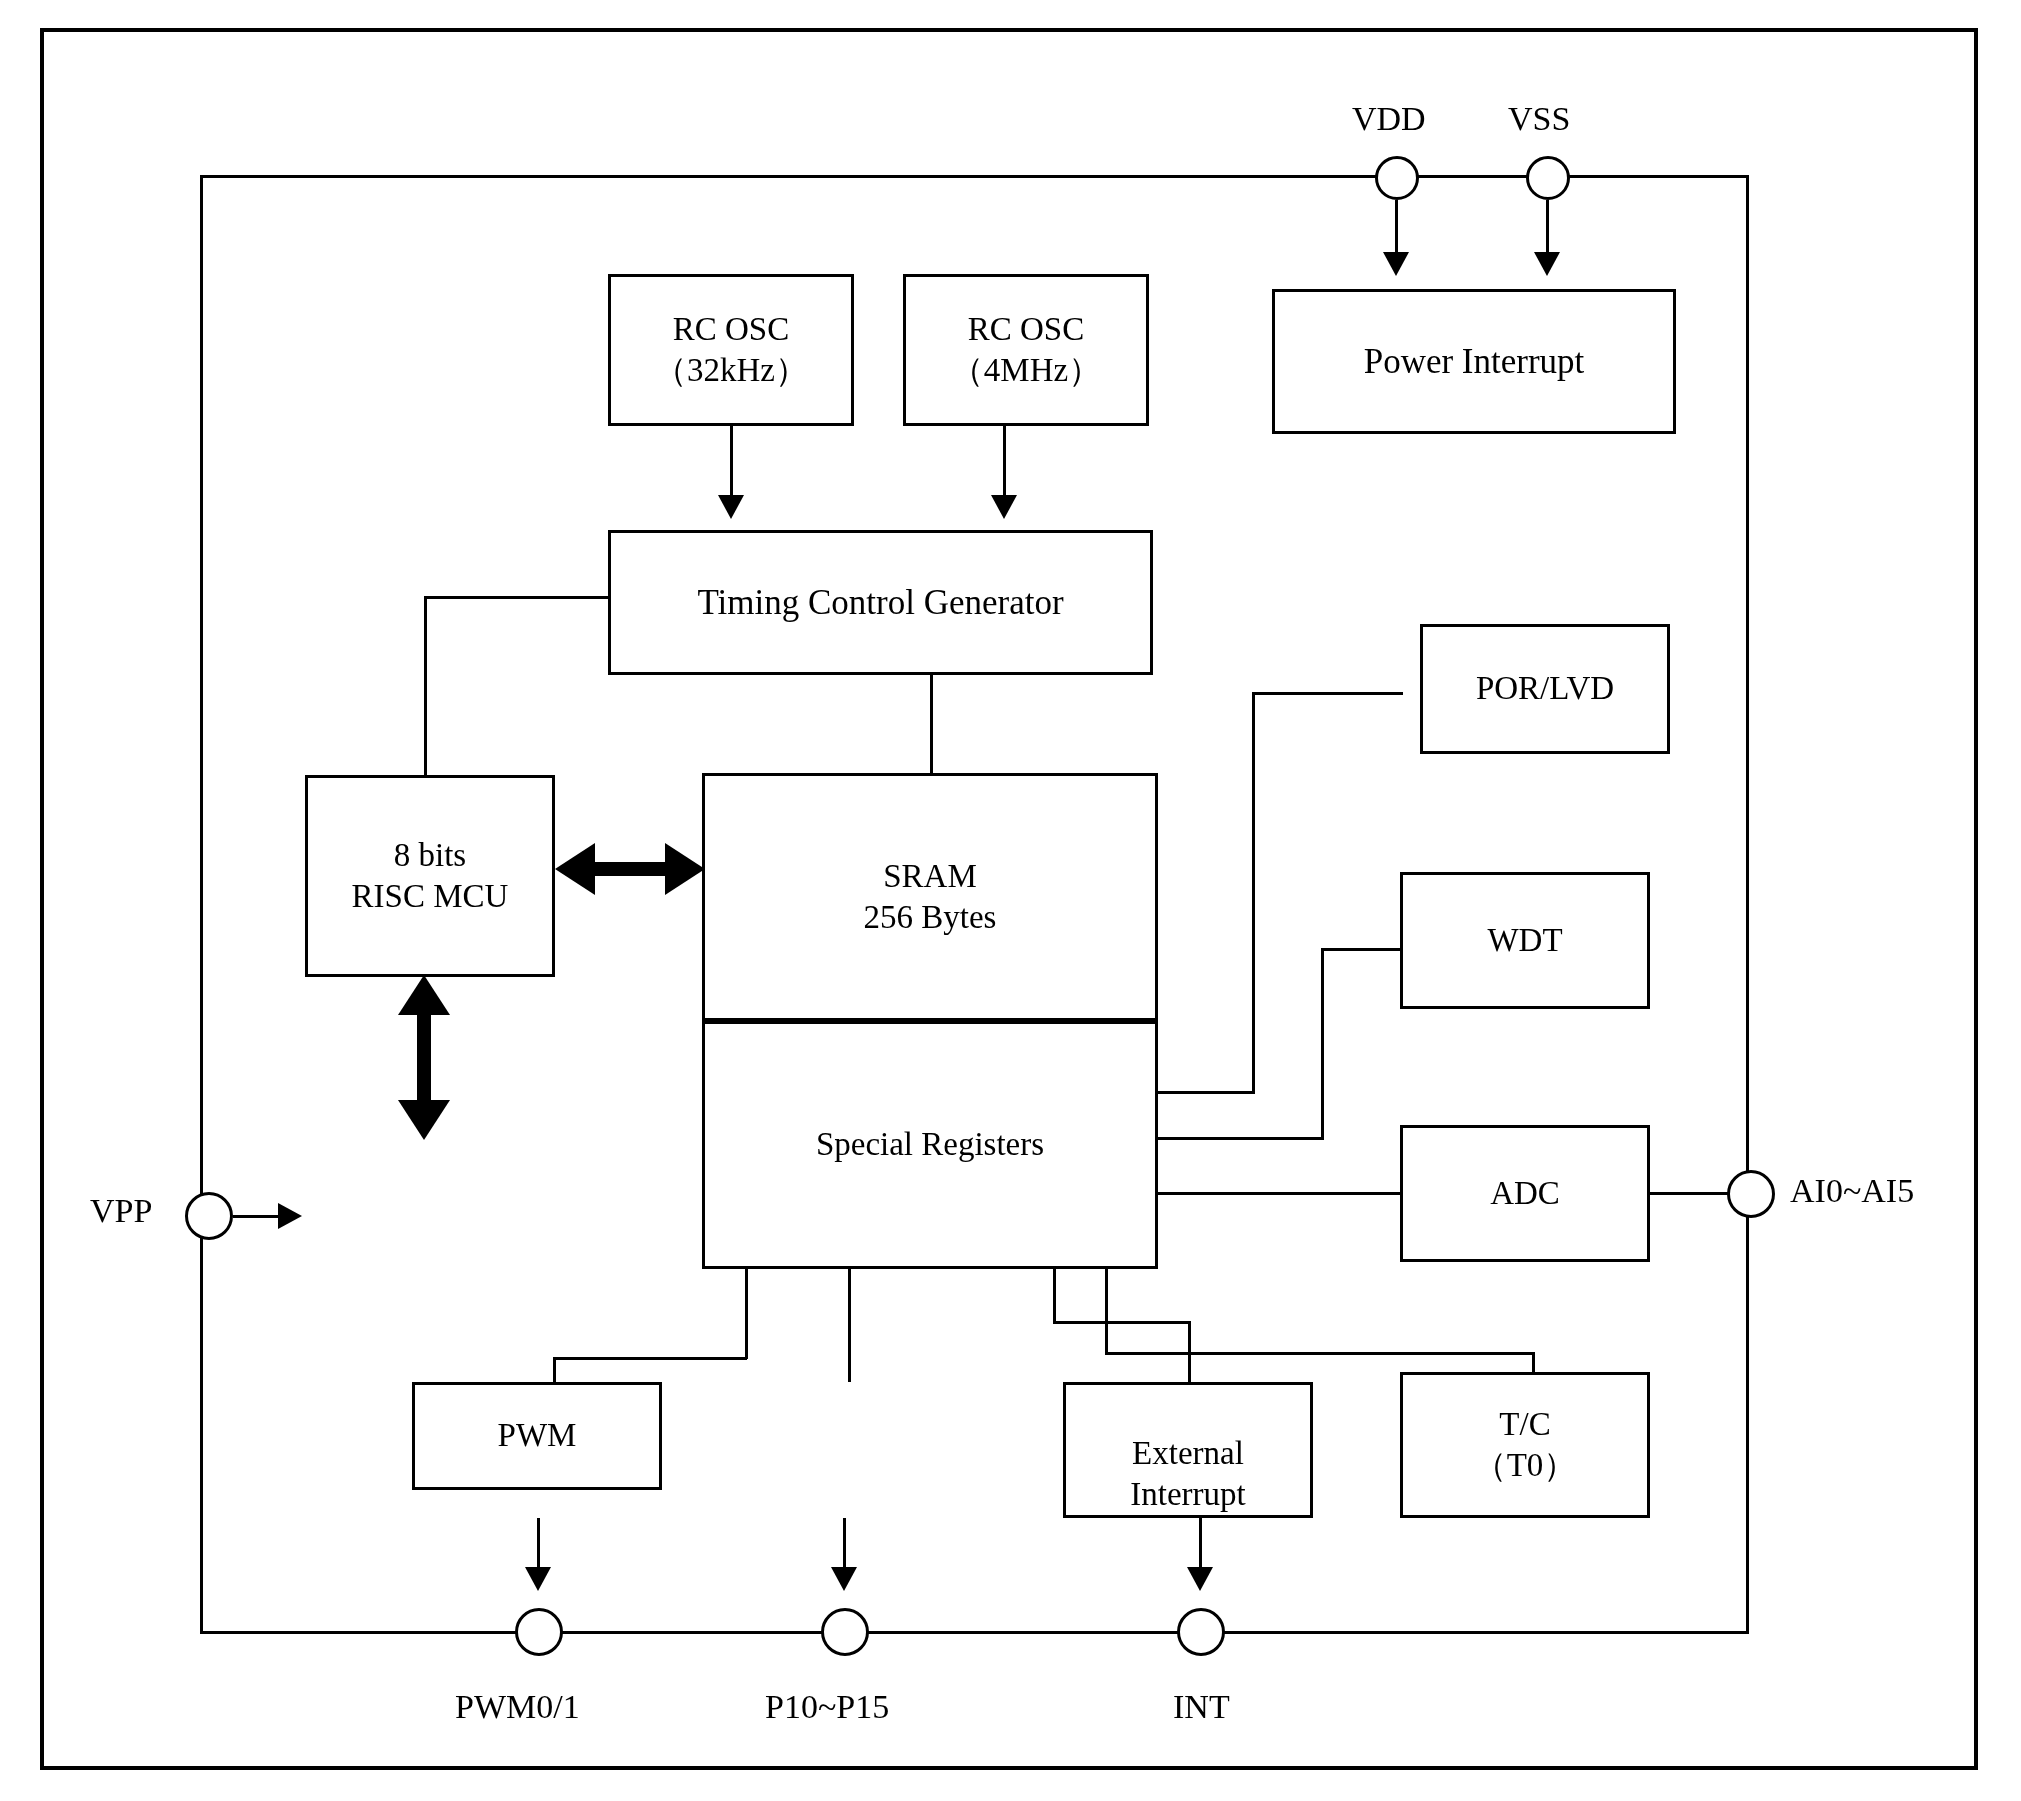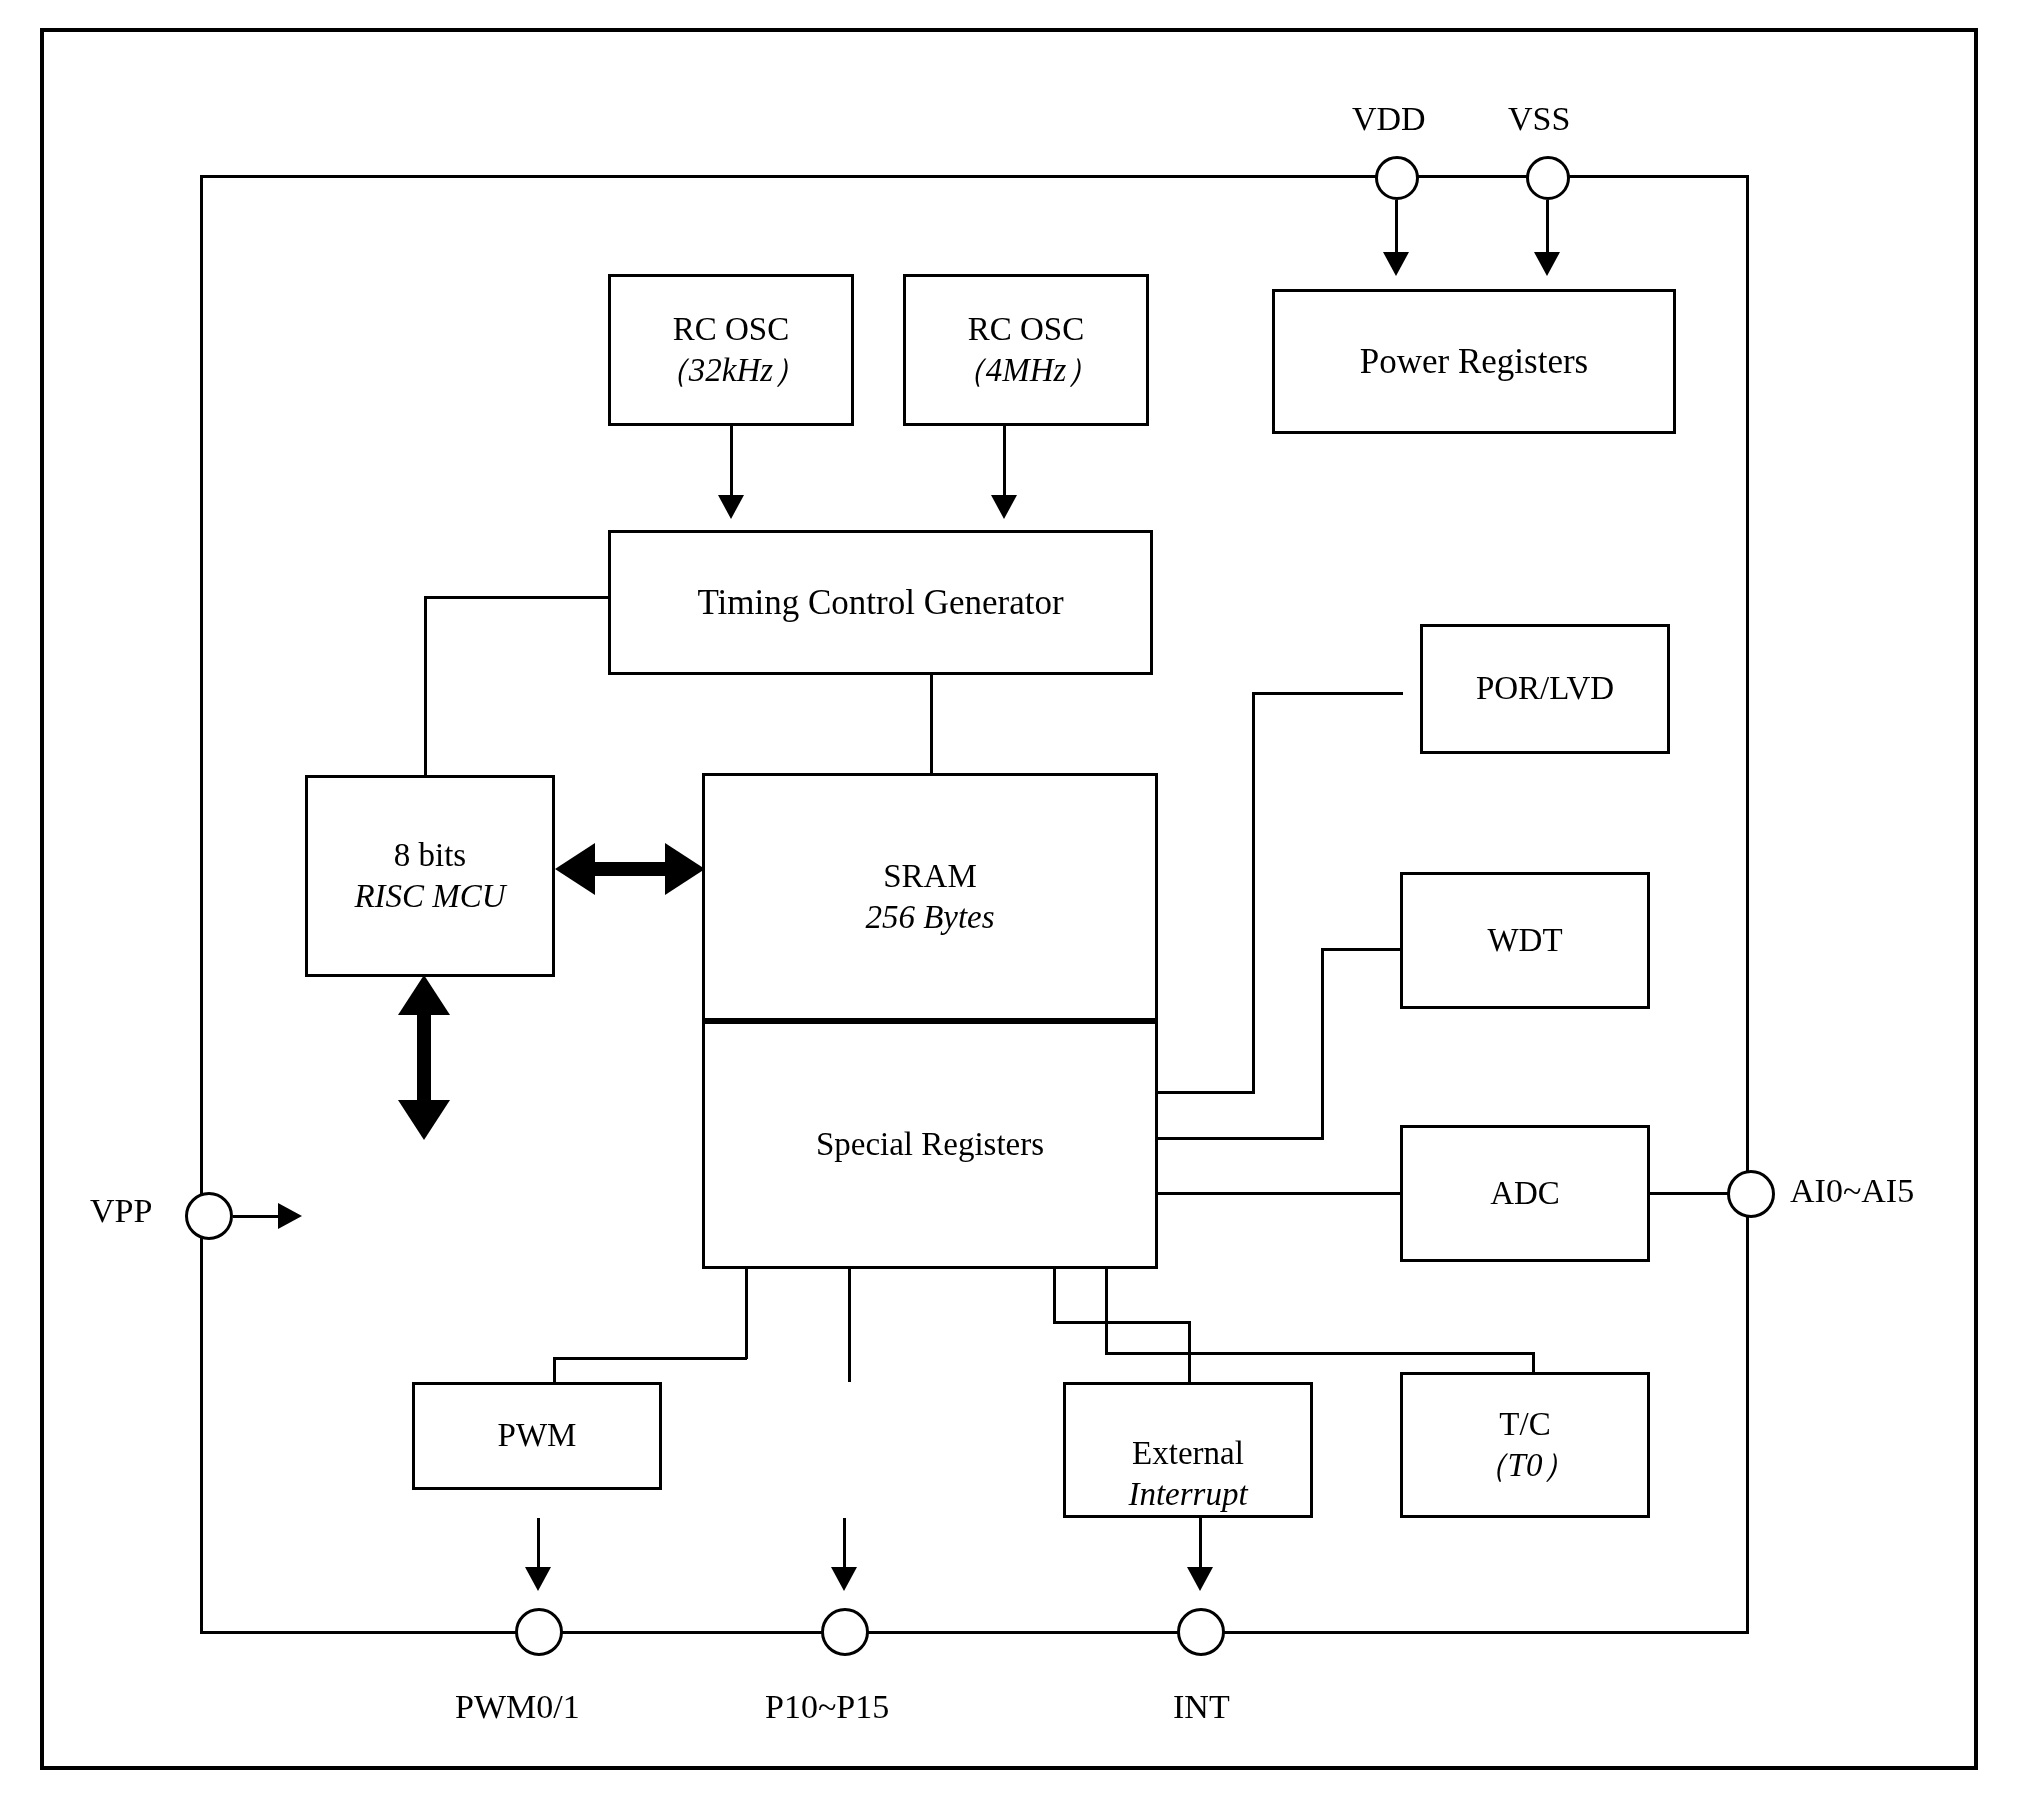"（32kHz）" .block .l2 { font-style: italic -> none }
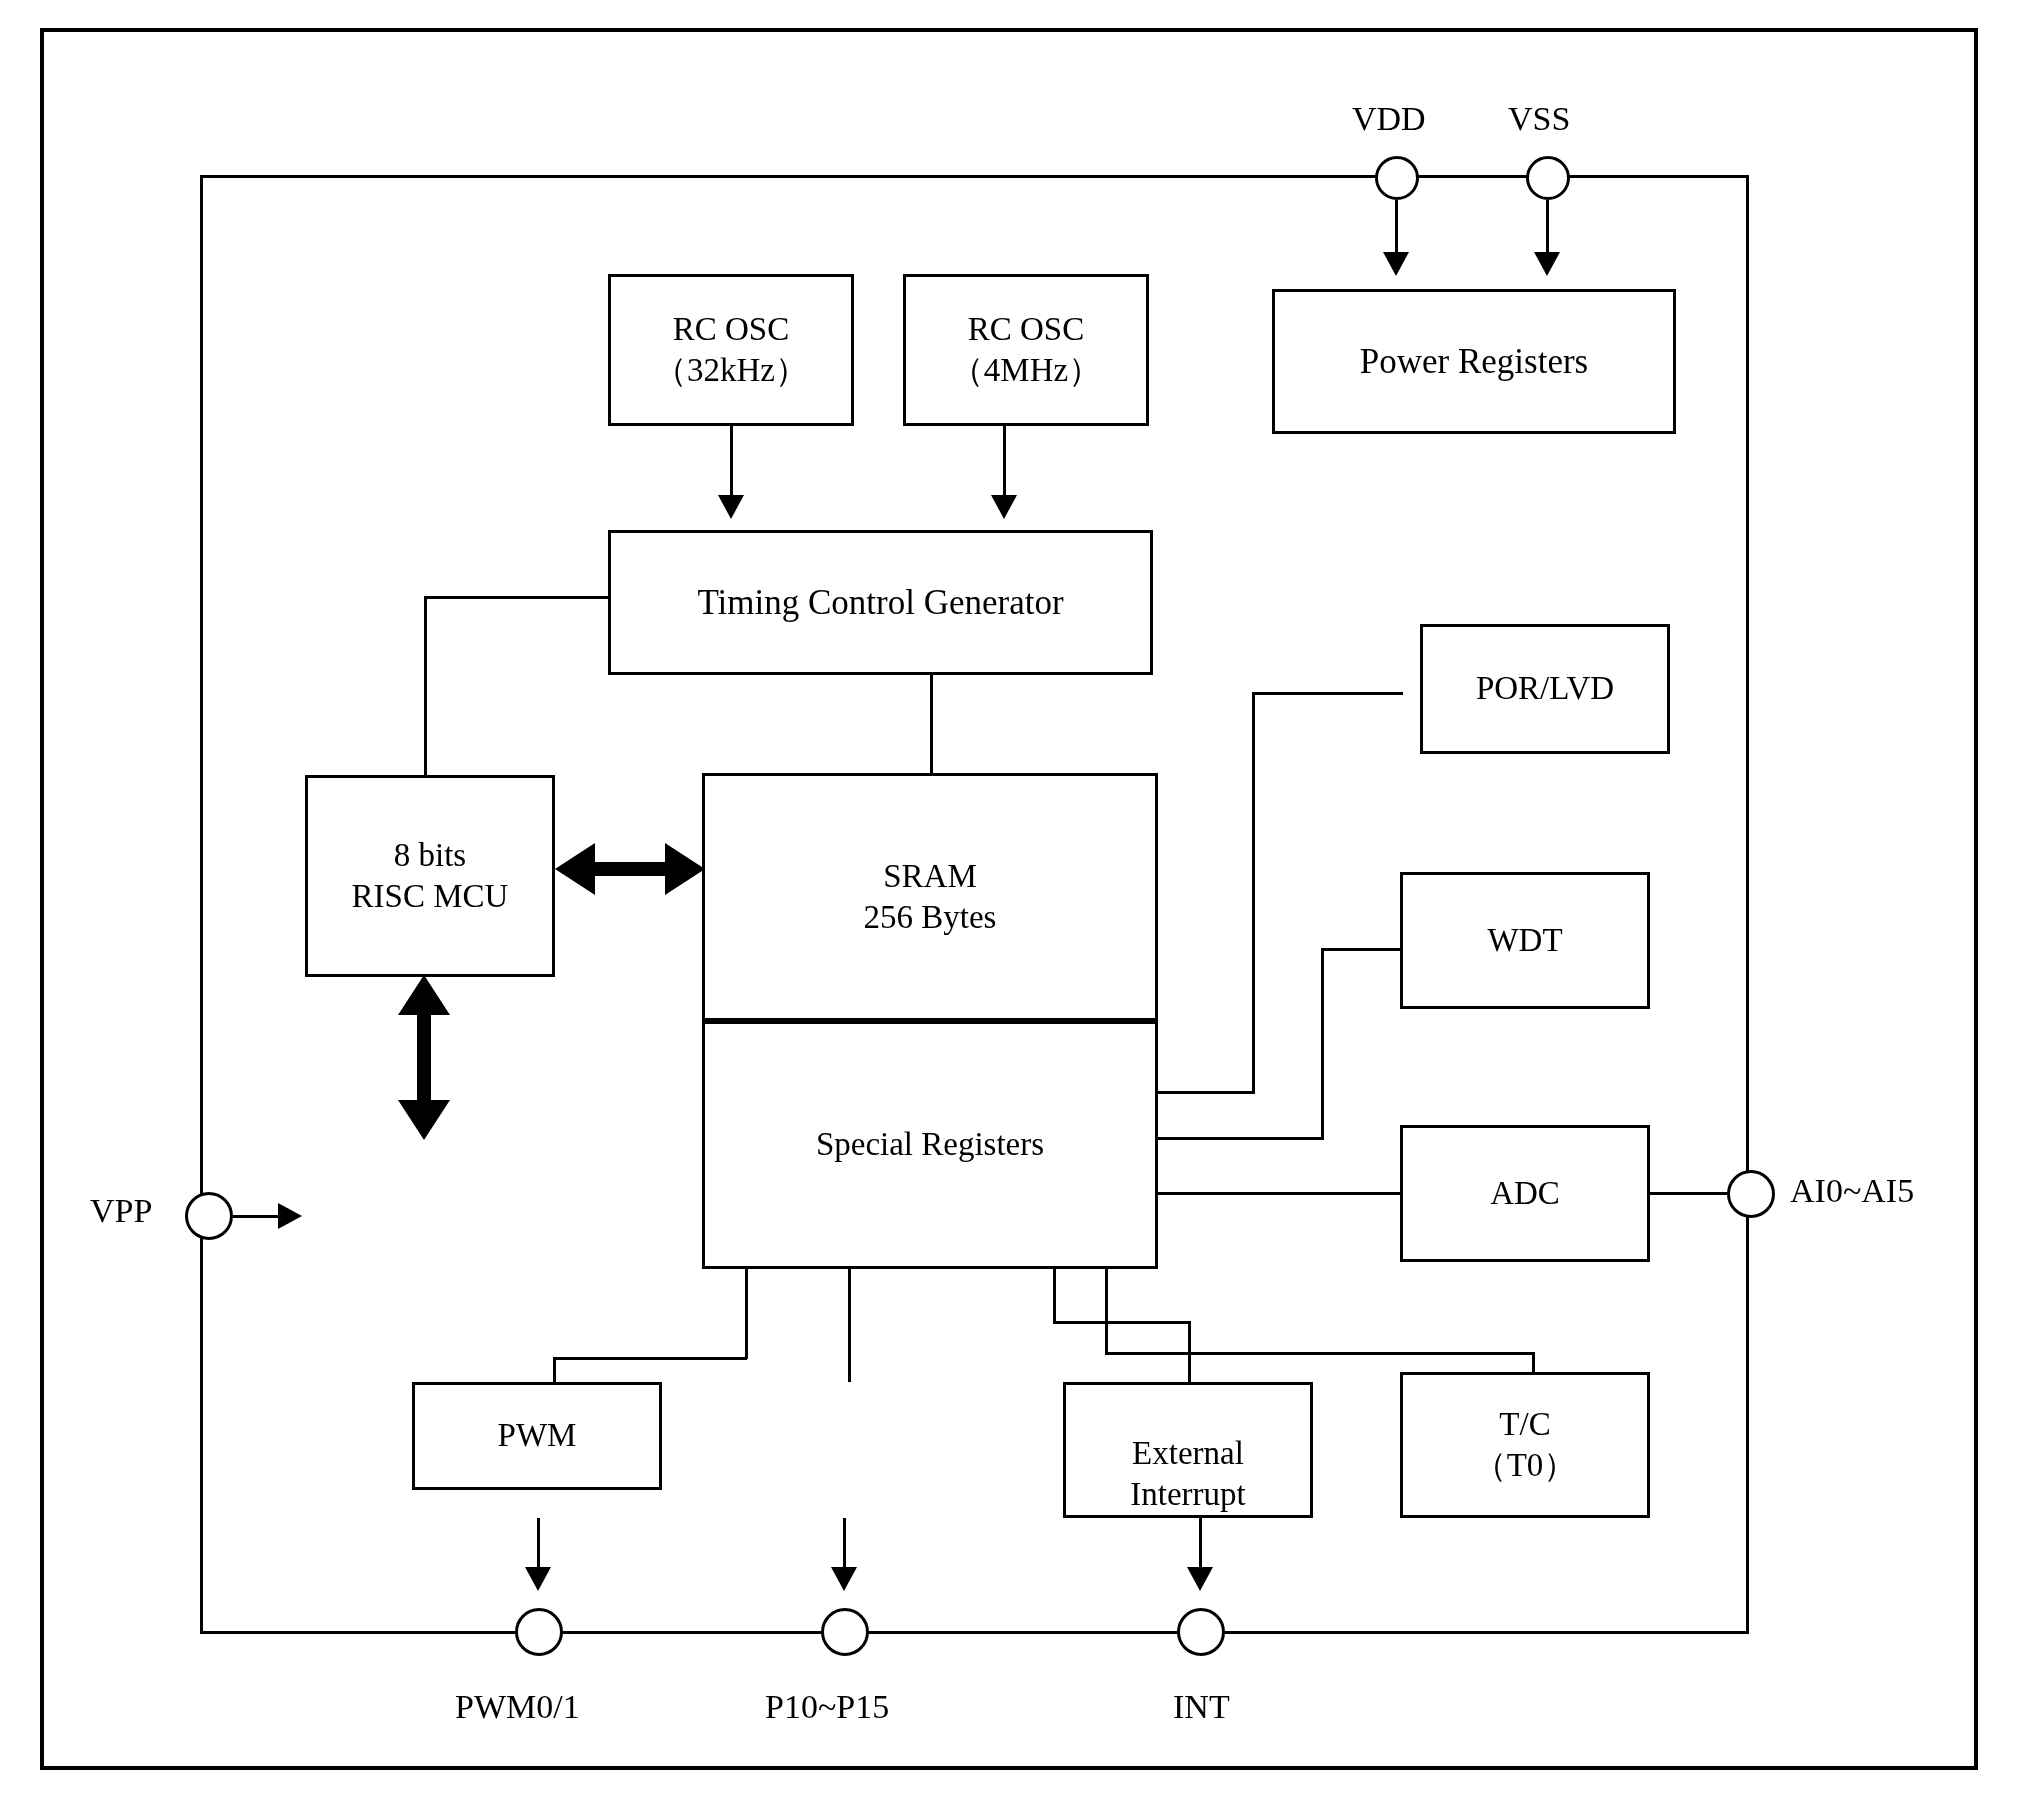"Power Registers" span { text: Registers -> Interrupt }
